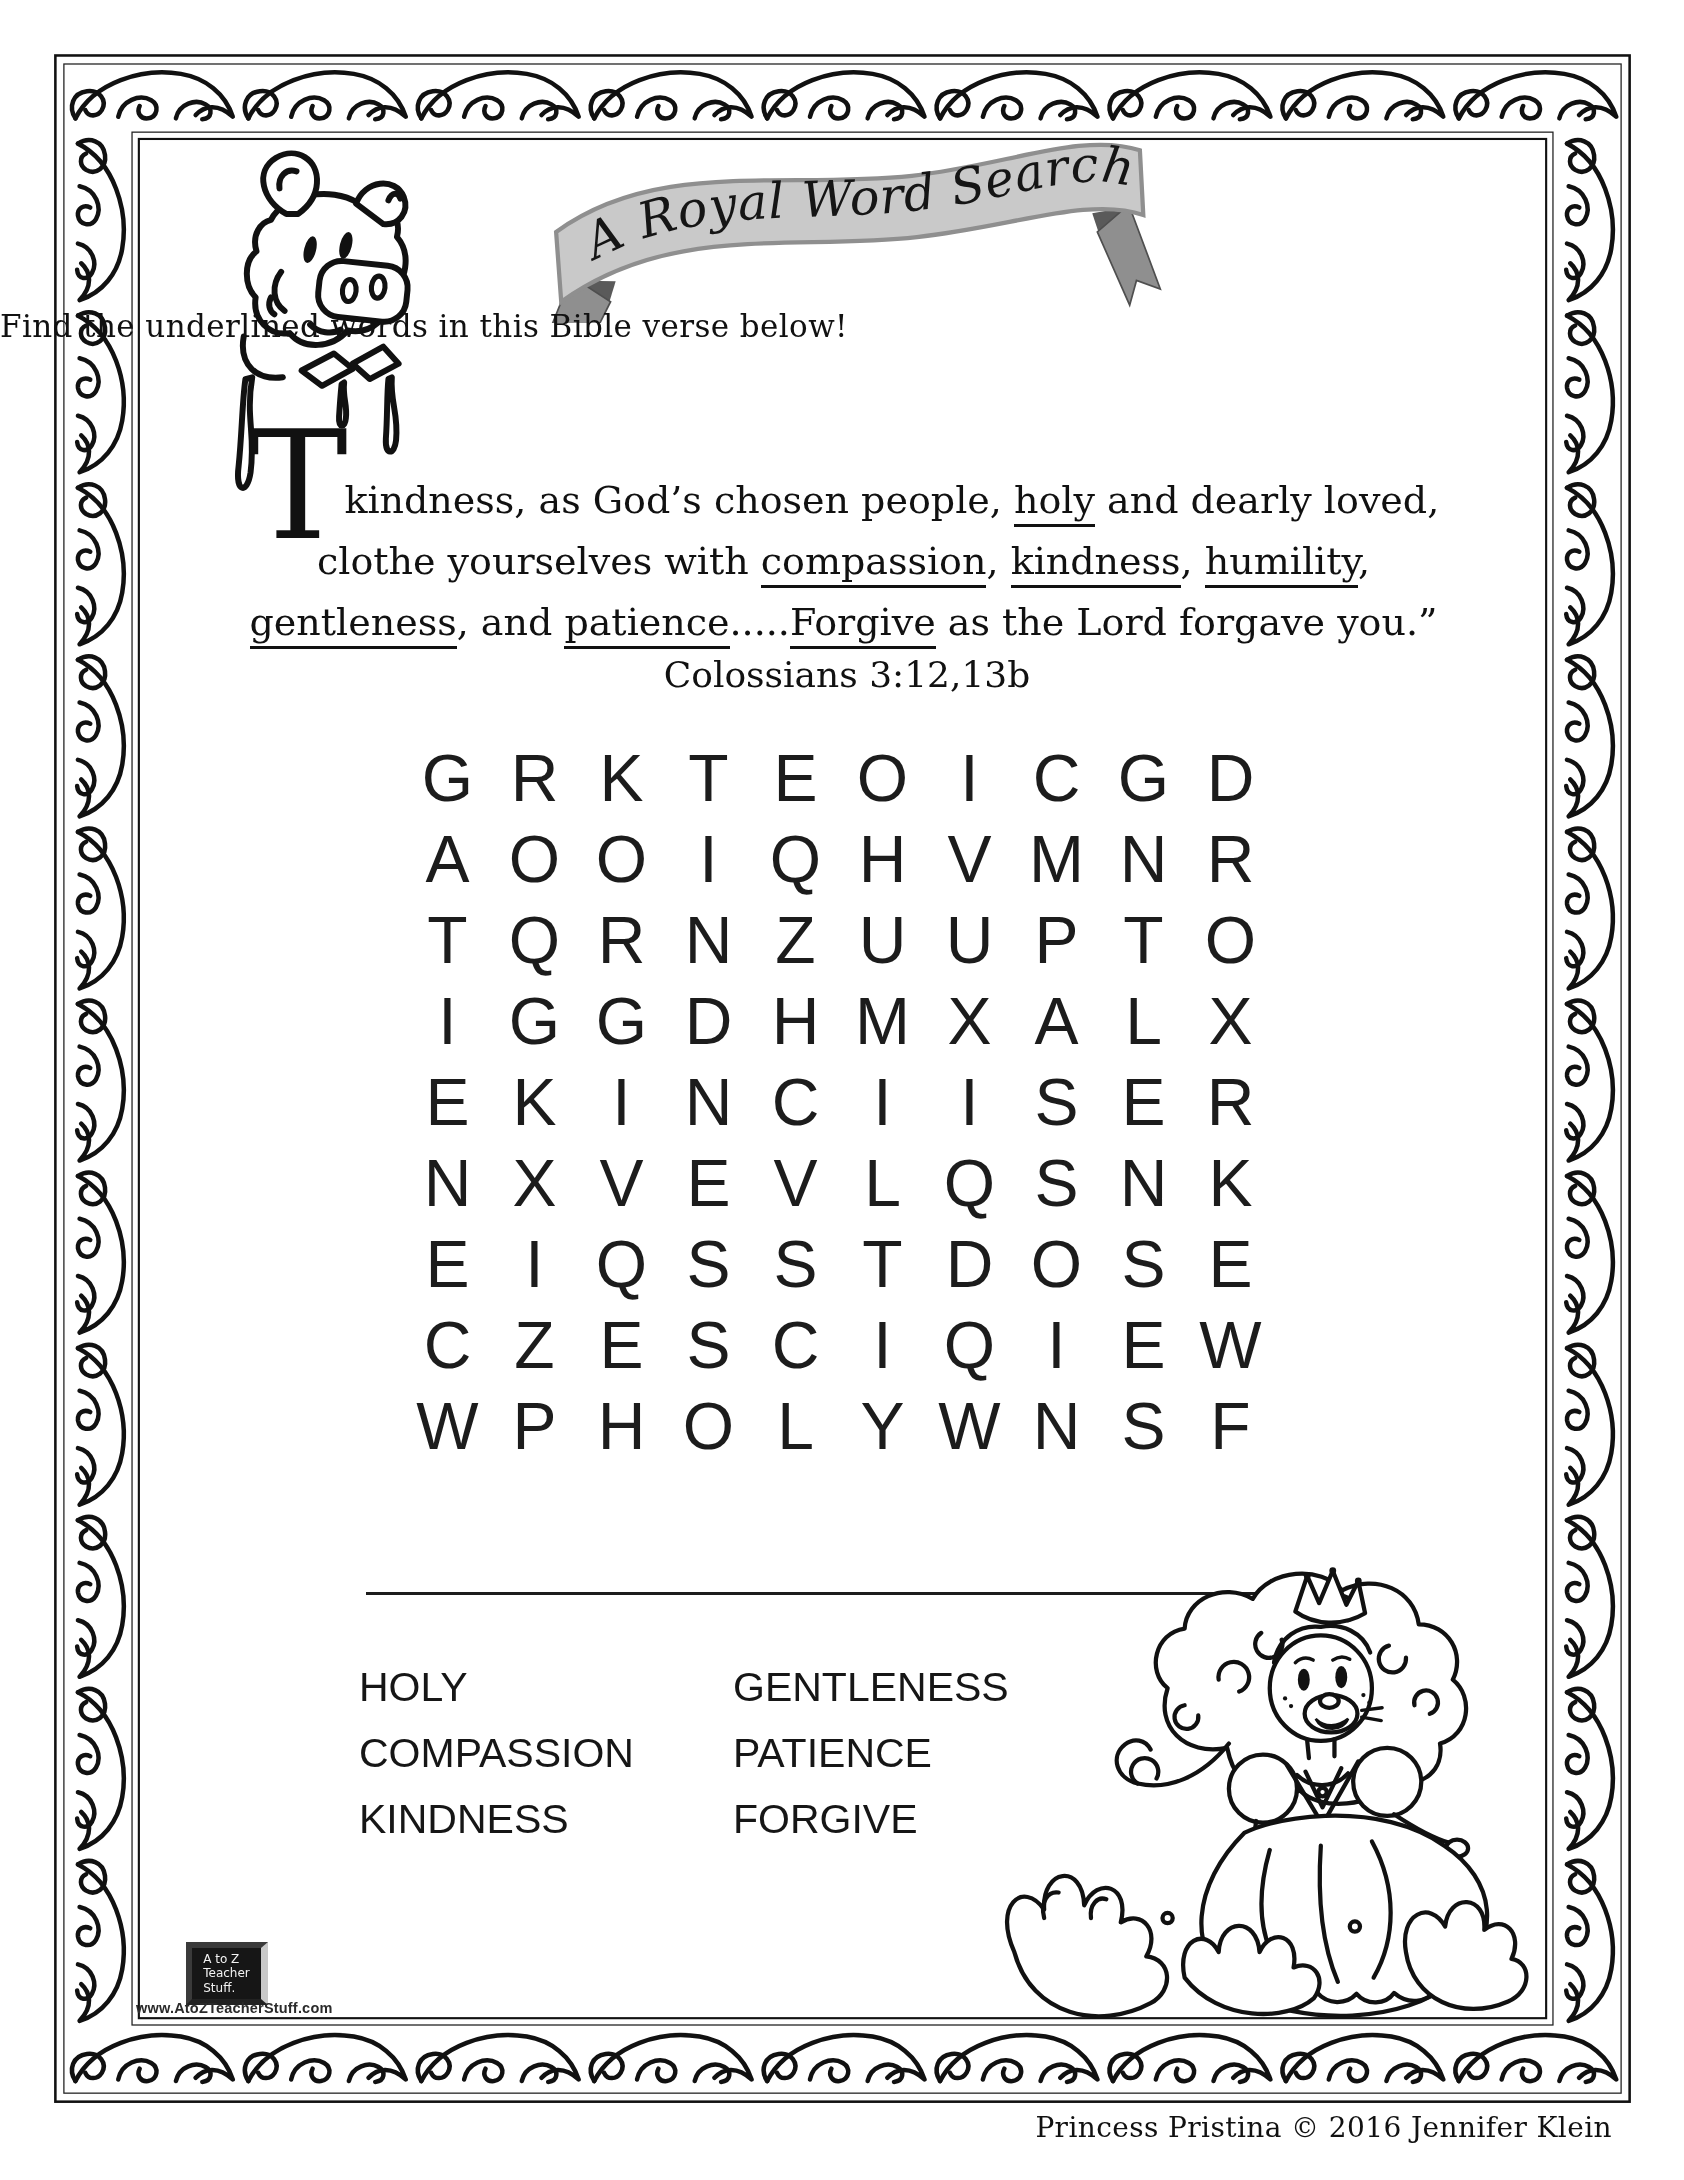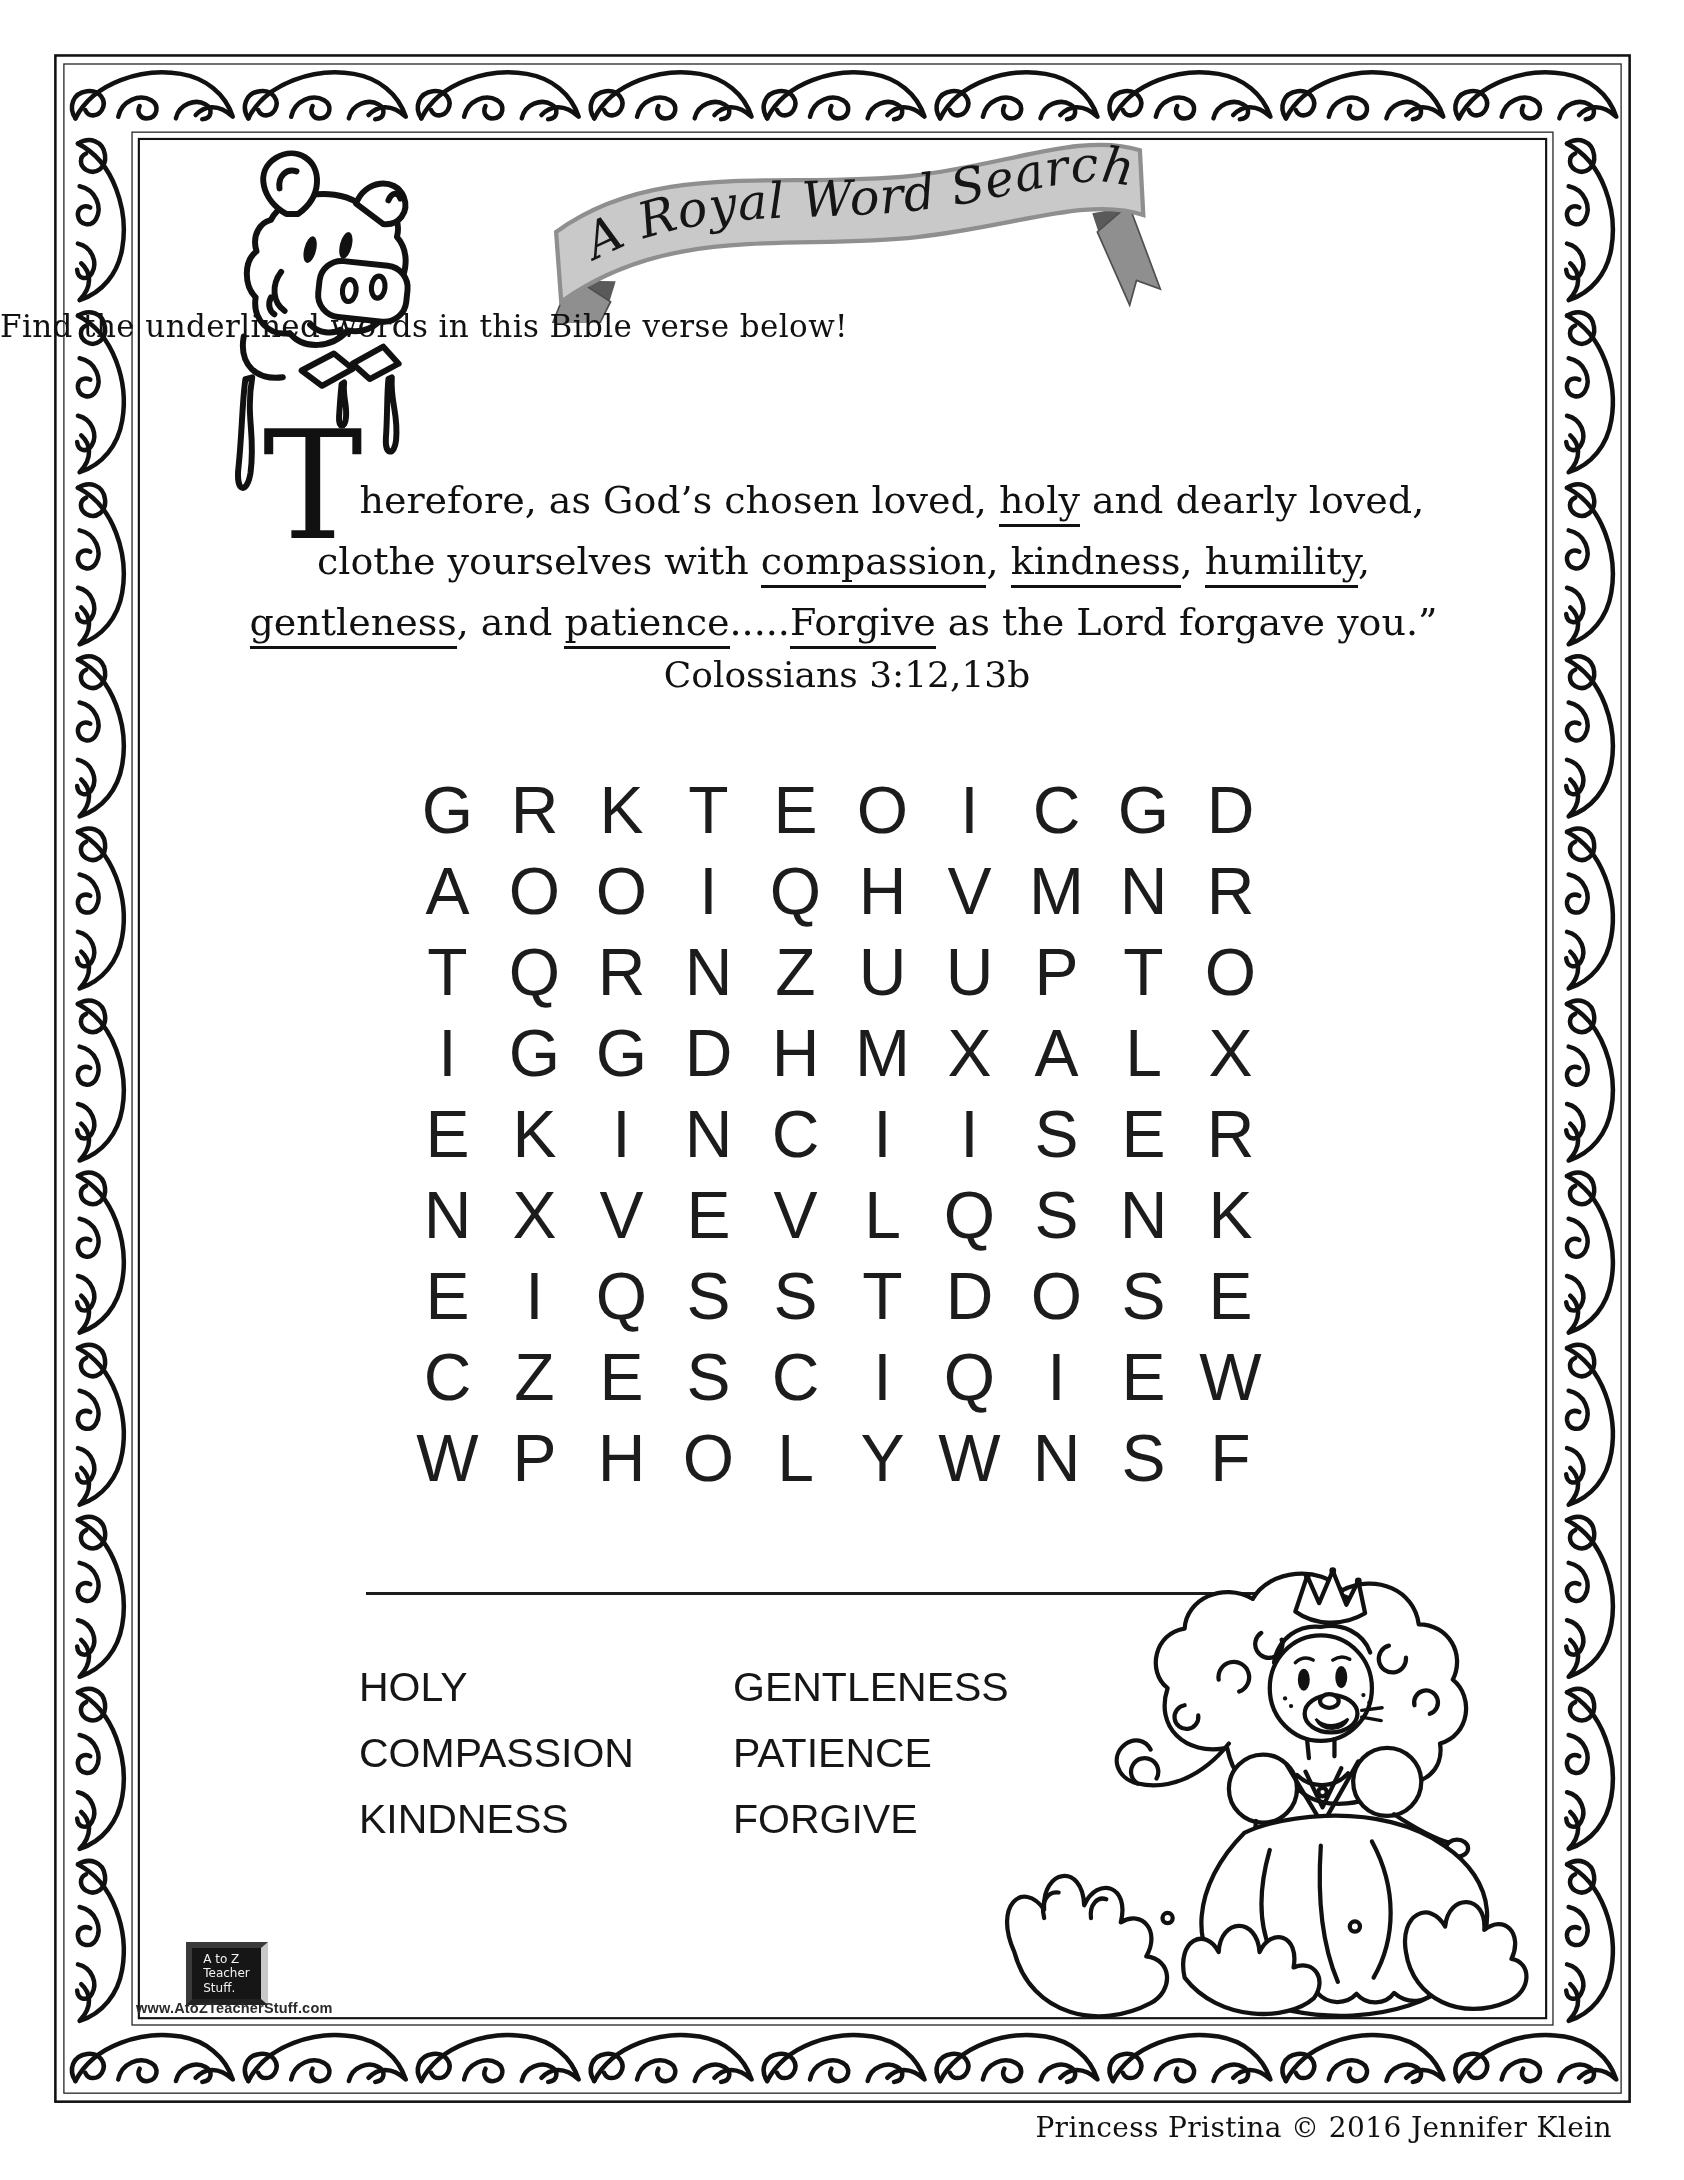"herefore, as God’s chosen loved," span { text: herefore, as God’s chosen loved -> kindness, as God’s chosen people }
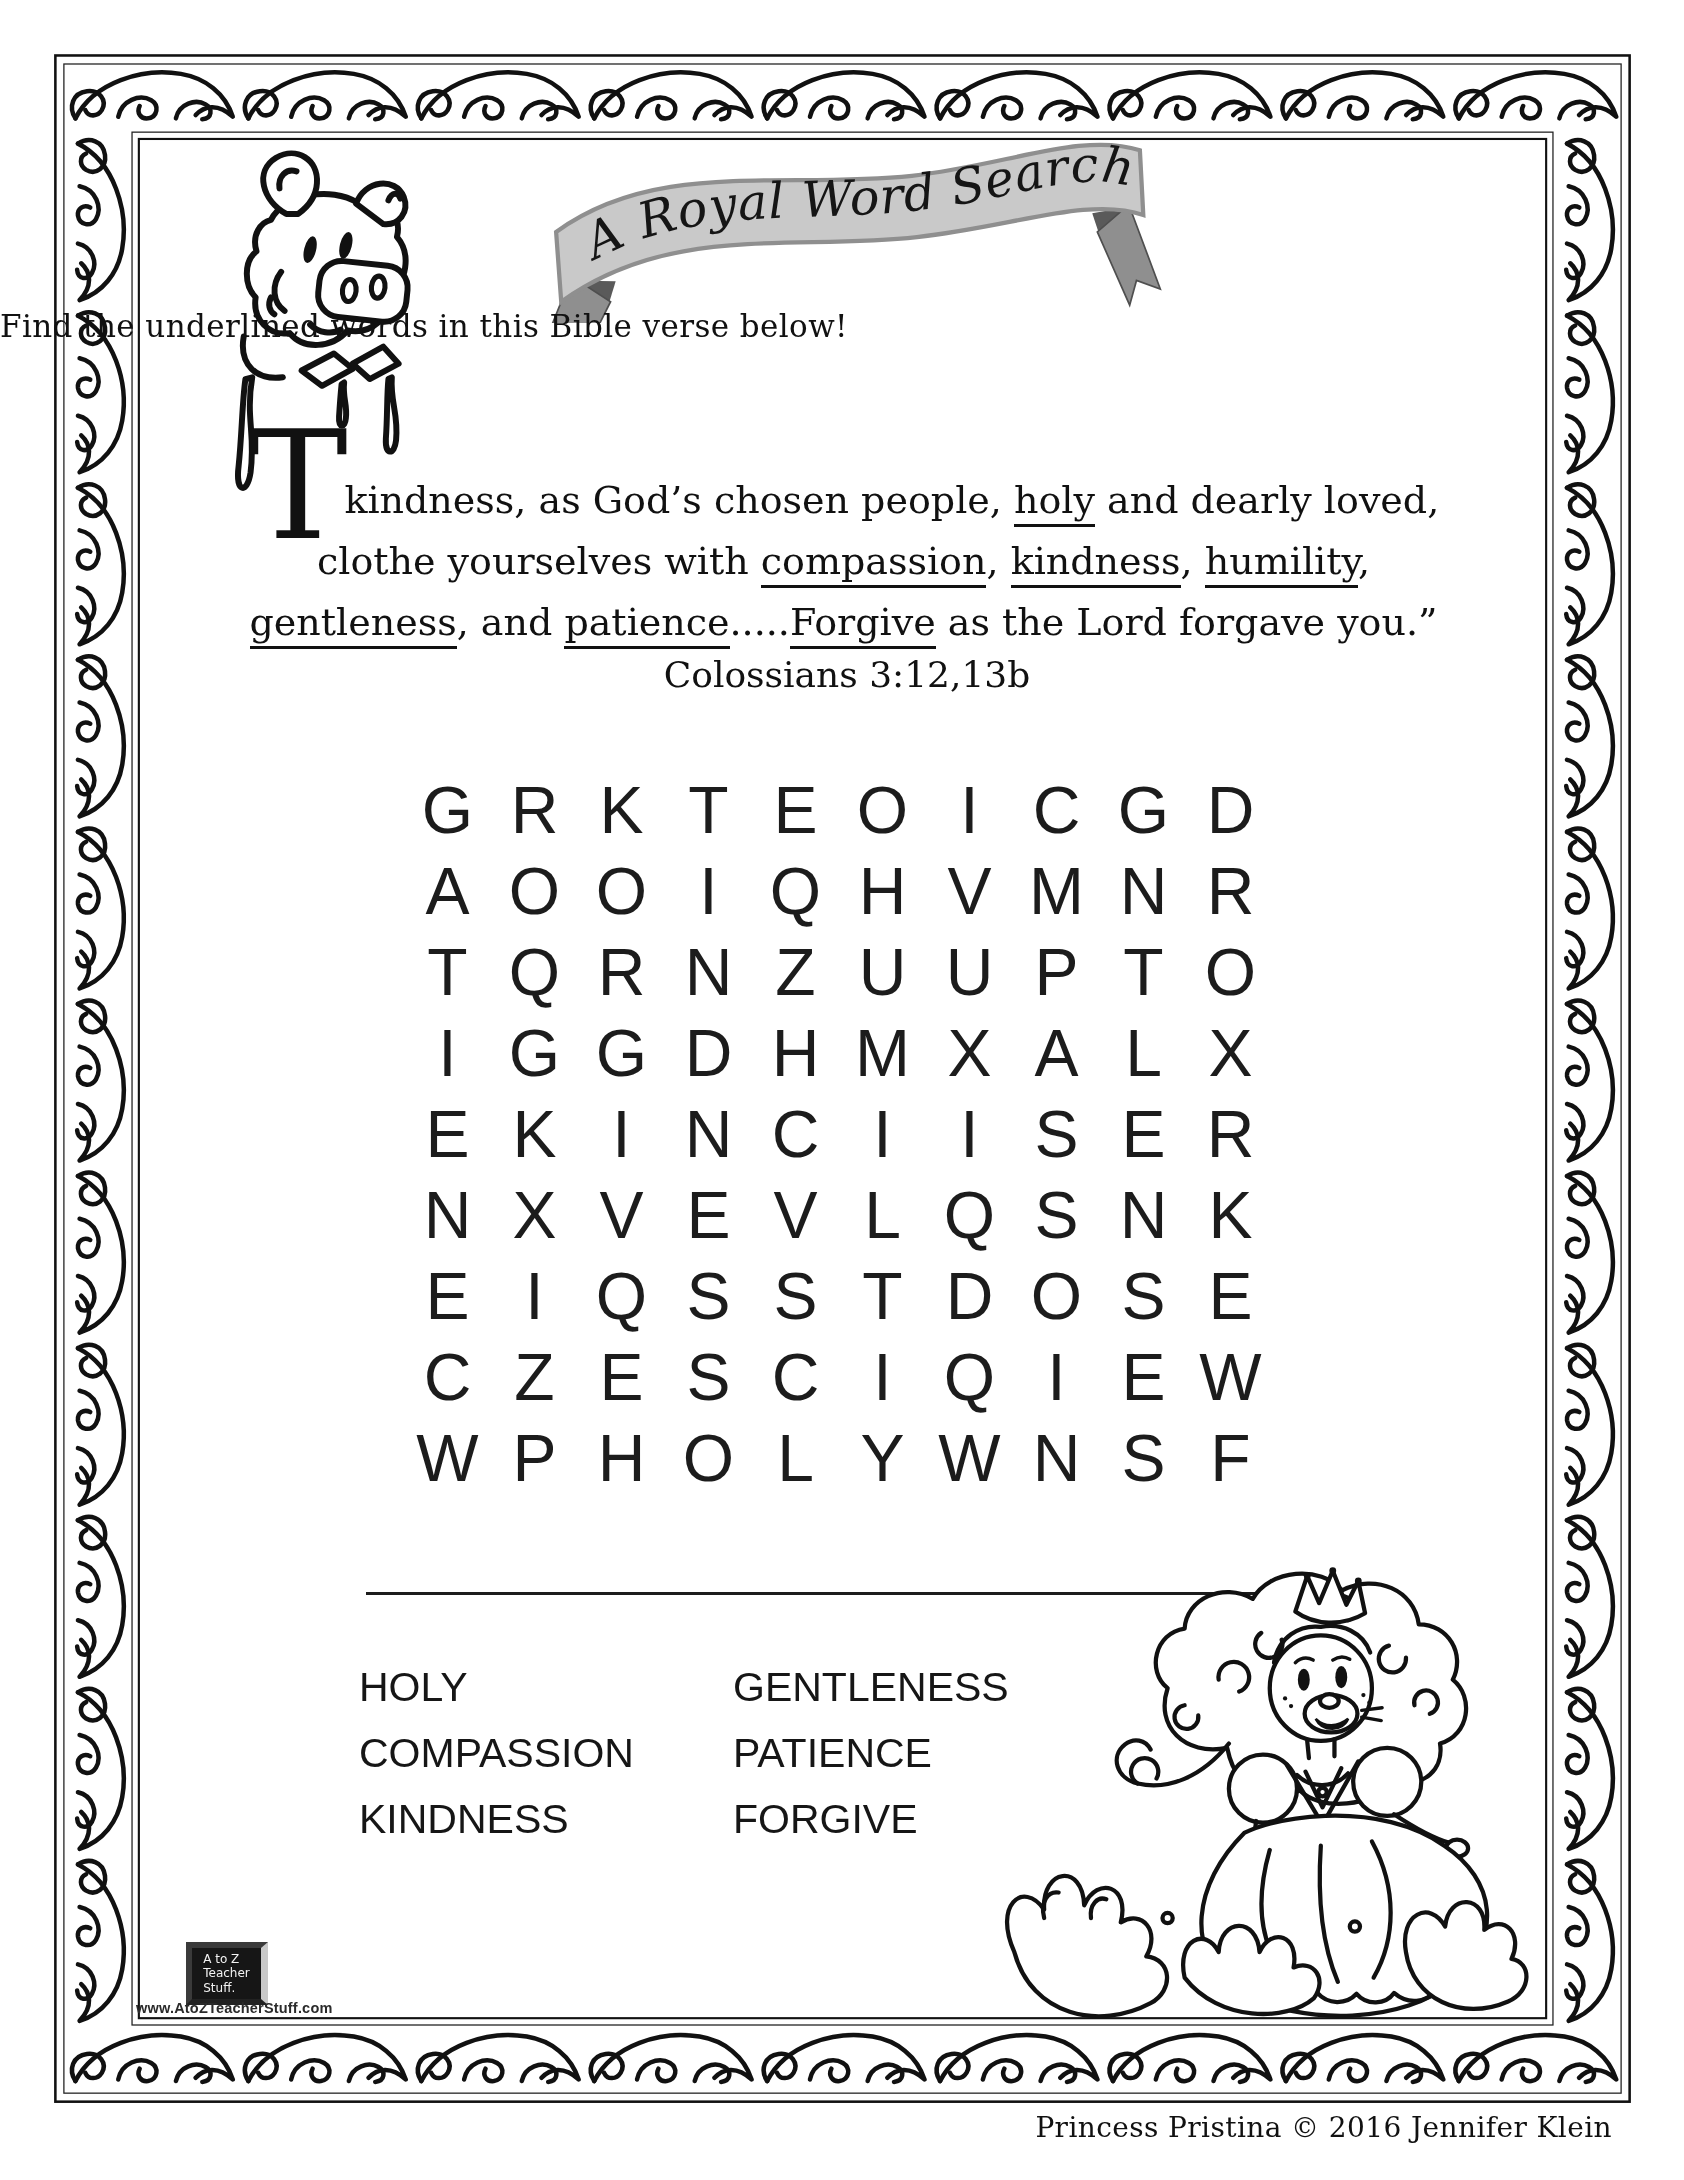"G R K T E" #grid { margin-top: 32px -> none }
